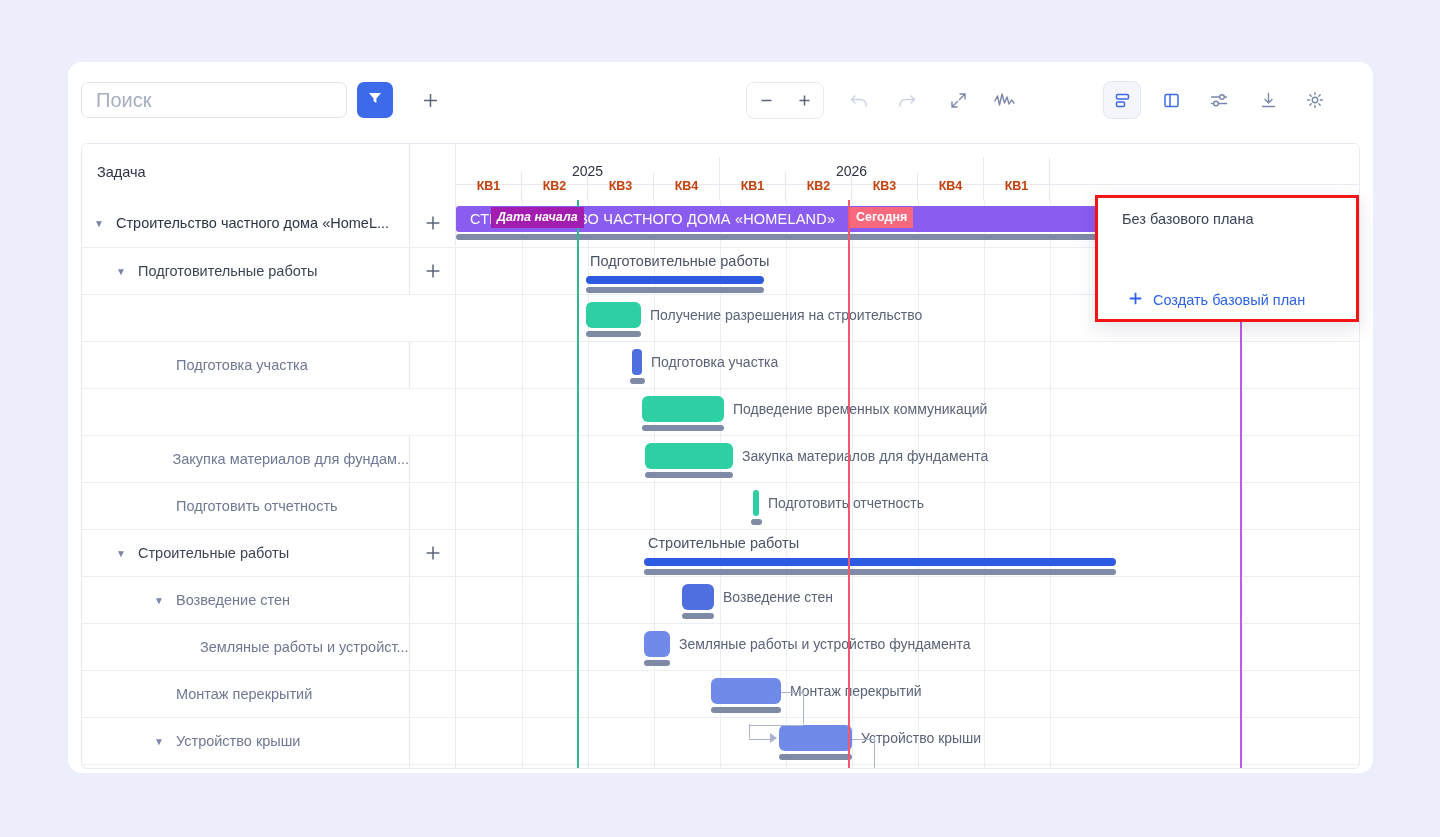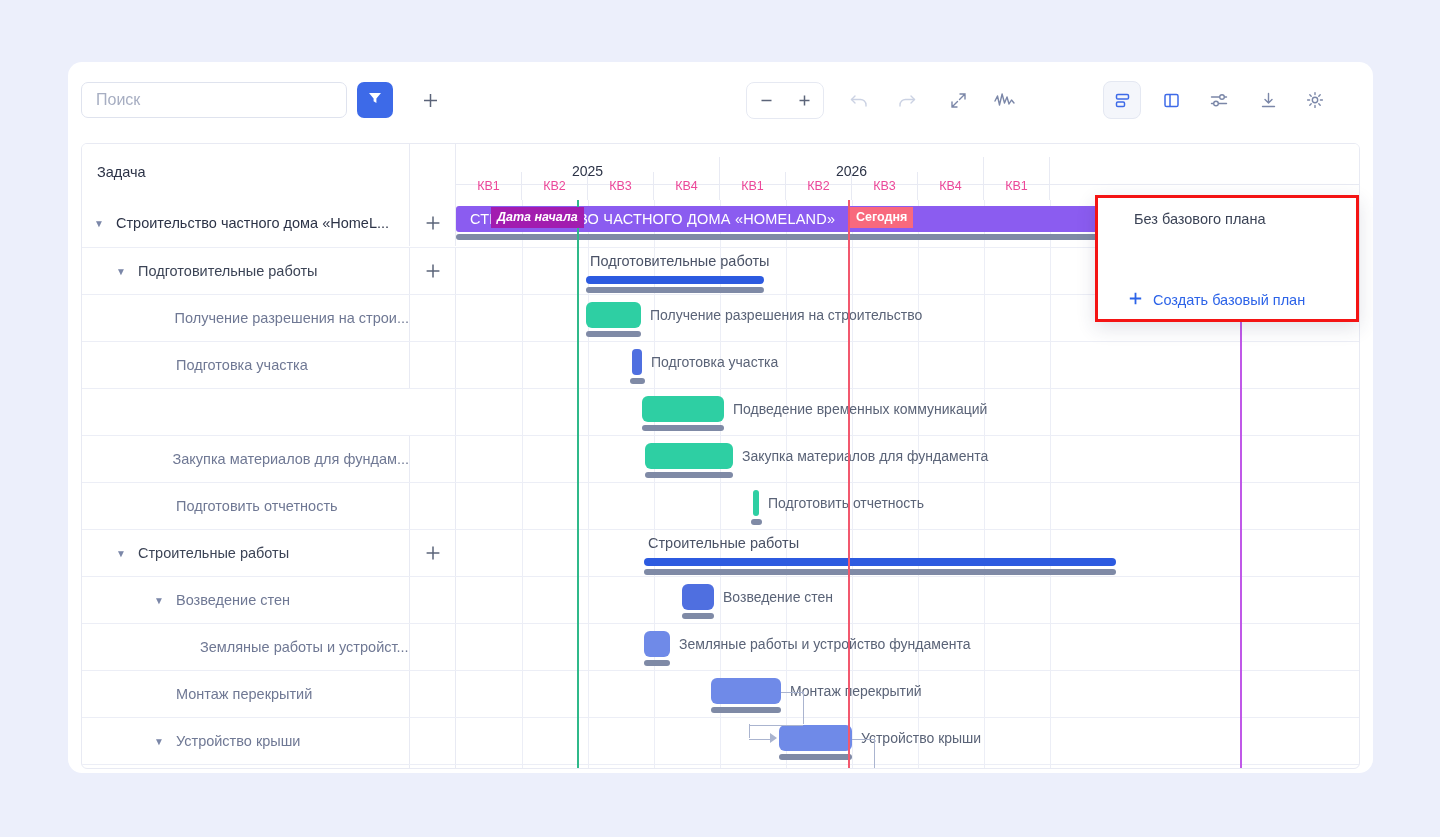"Поиск" .search-box span { font-size: 16px -> 20px }
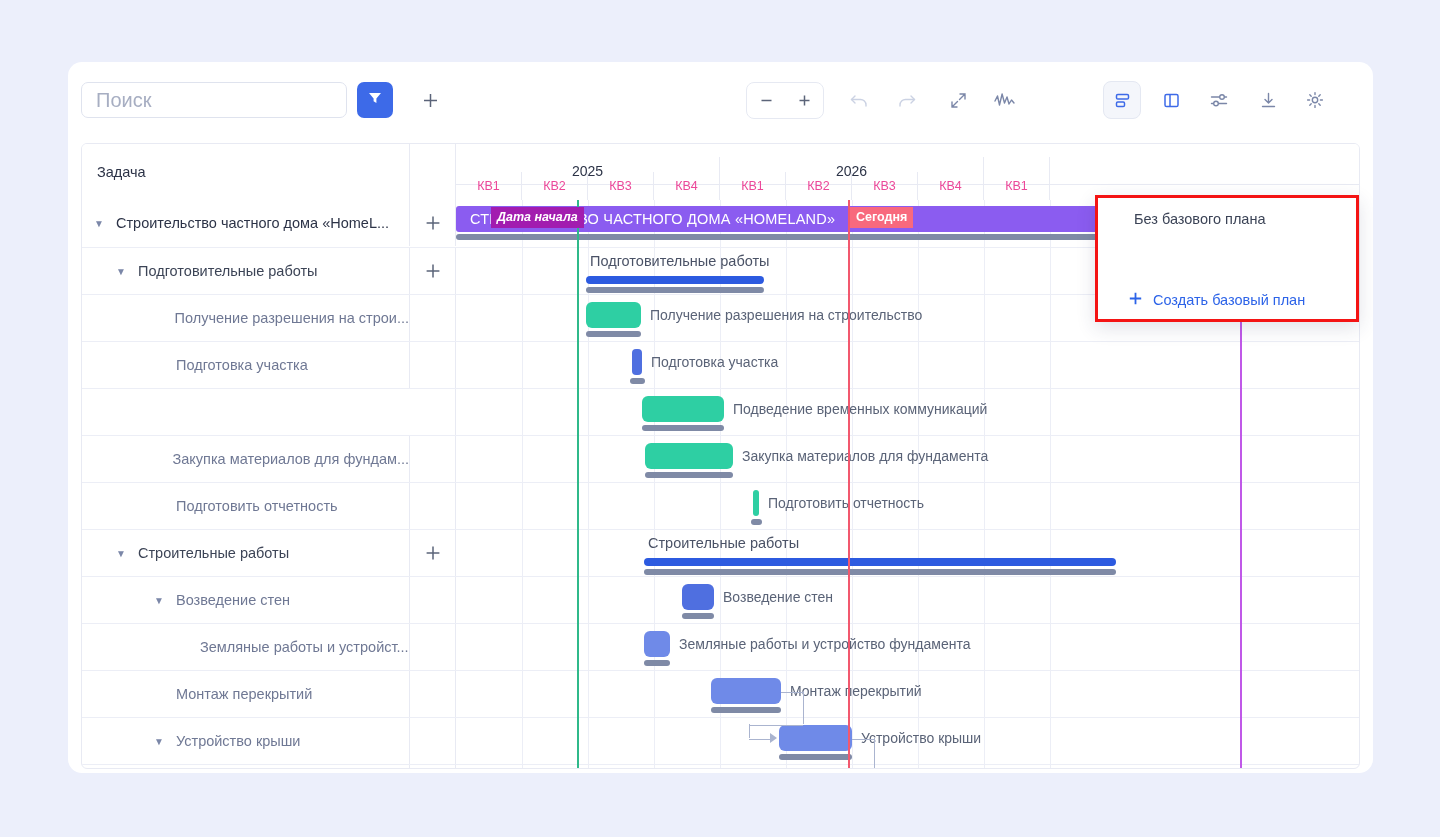"КВ1" .qt { color: #ec4899 -> #c2410c; font-weight: none -> bold }
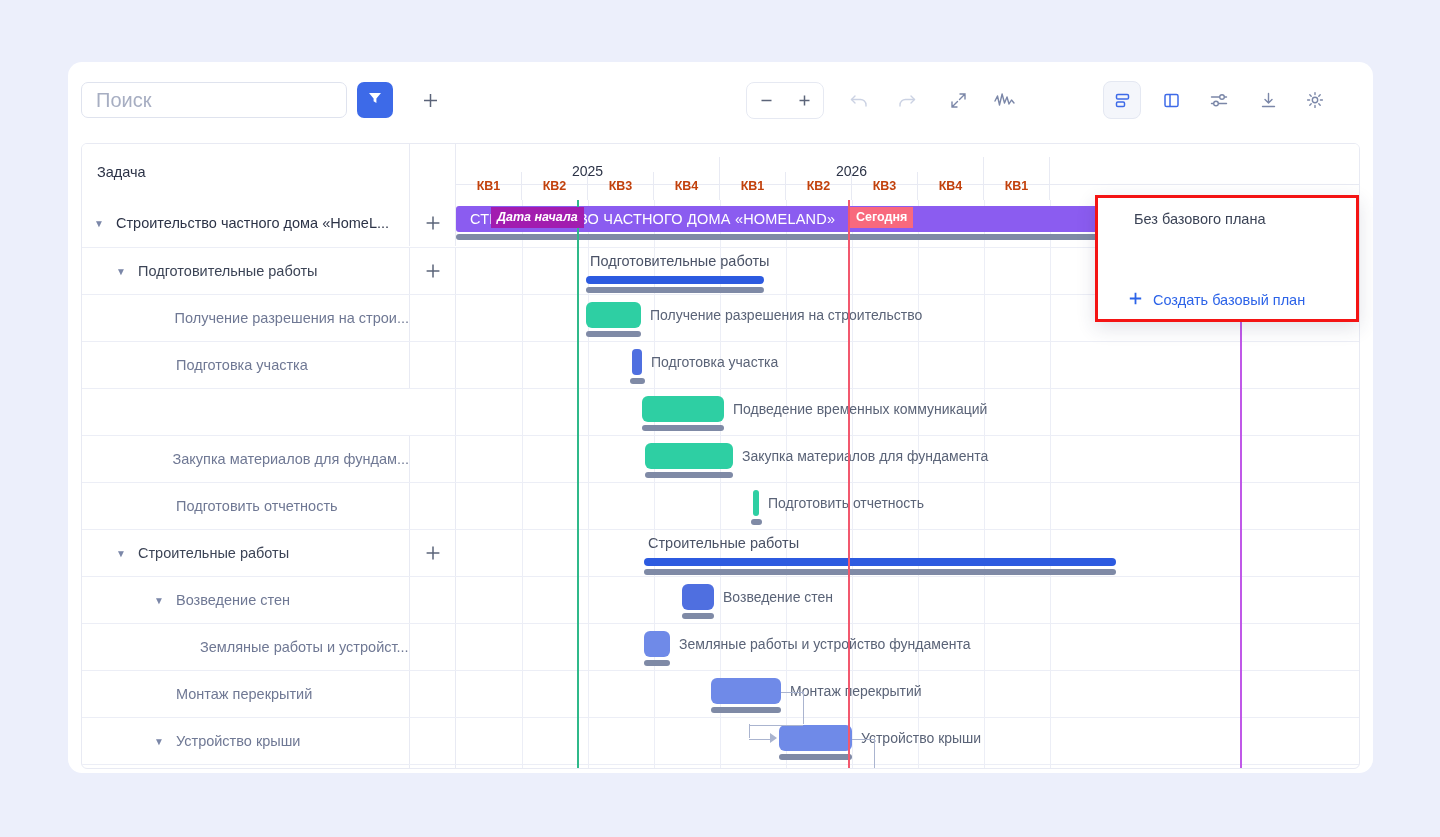"Без базового плана" .popup-title { padding-left: 36px -> 24px }
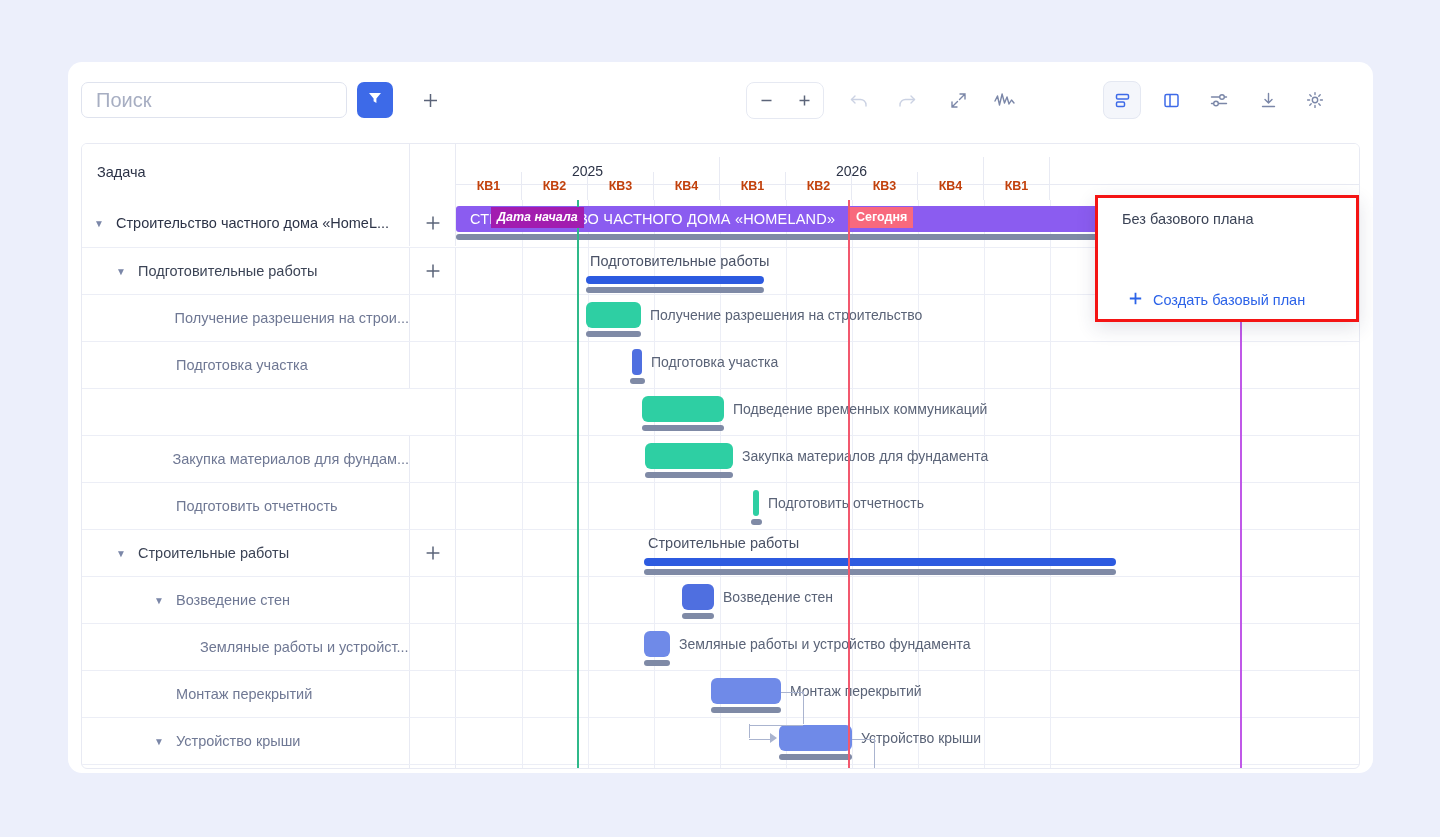"Получение разрешения на строи..." div.row-name { html: <div> <span></span> <span>Получение разрешения на строи...</span> </div> -> none }
